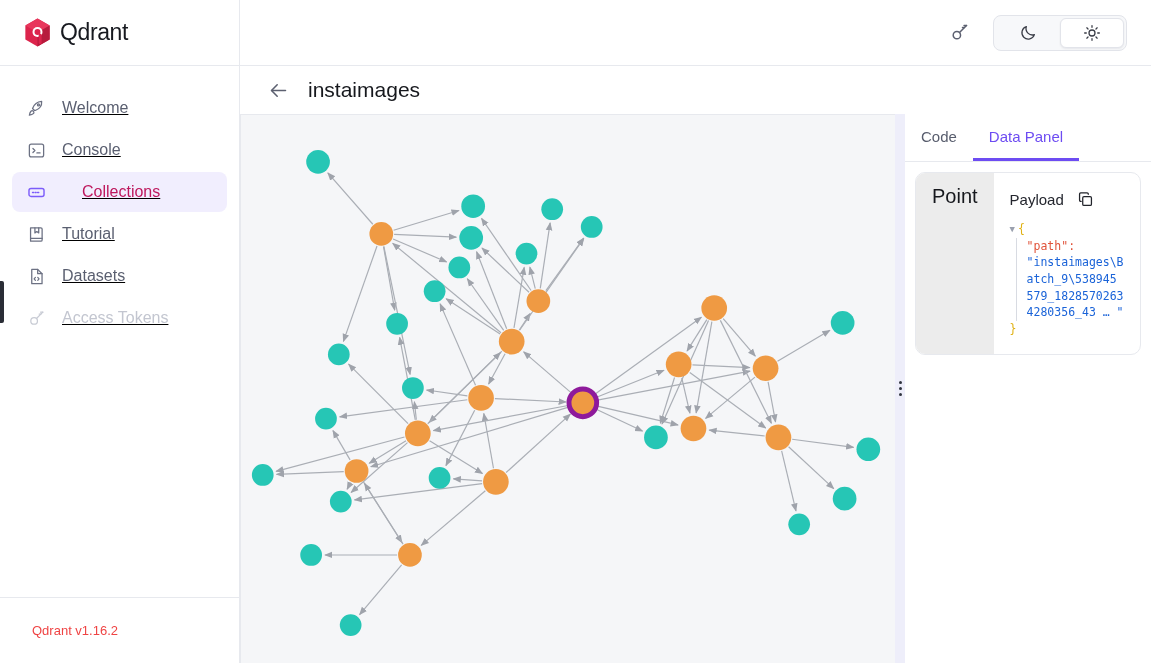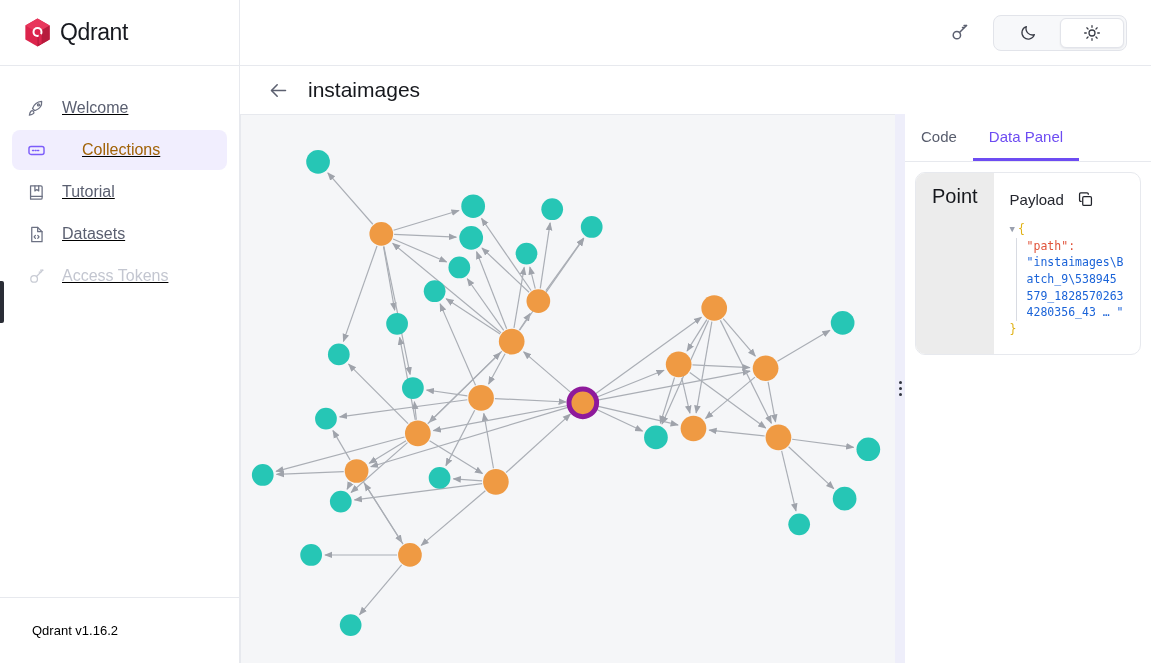"Console" div.nav-item { html: none -> <div> <span> <svg> <rect></rect> <polyline></polyline> <line></line> </svg> </span> <span>Console</span> </div> }
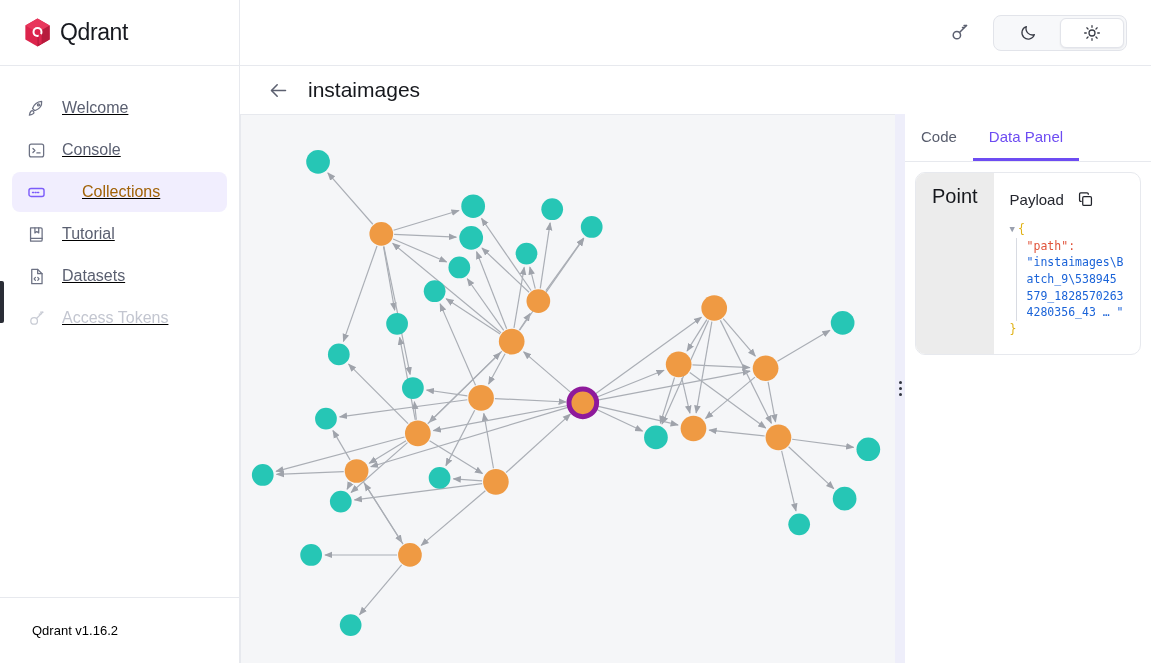"Collections" .nav-item.active { color: #a16207 -> #be185d }
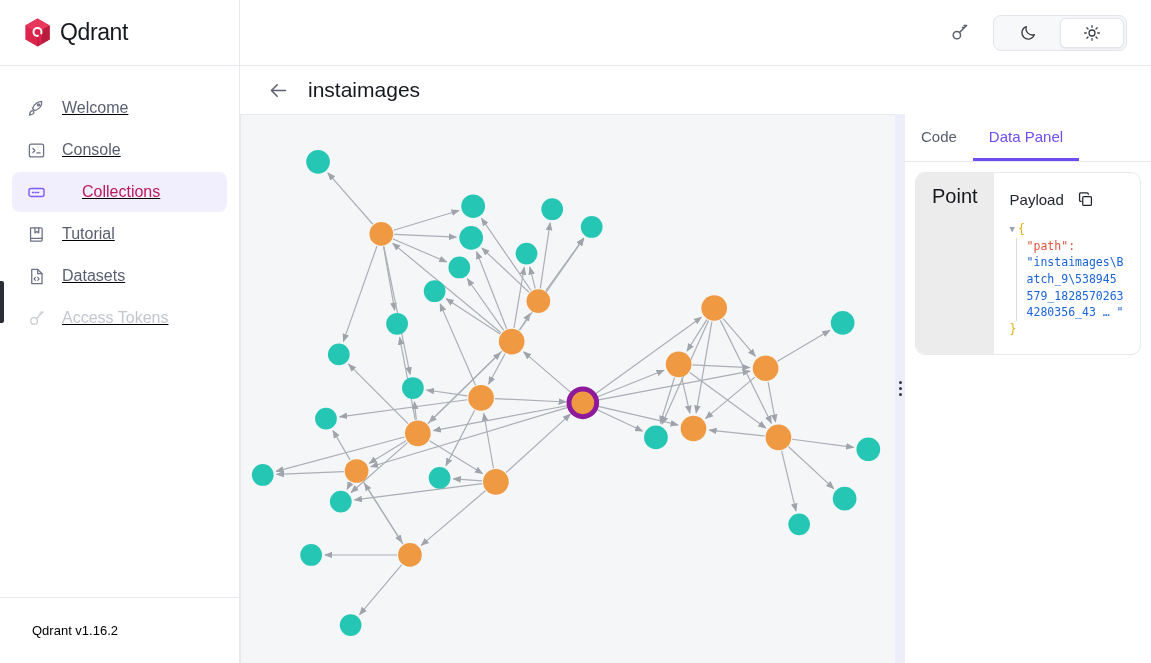"Qdrant v1.16.2" .version { color: #000000 -> #ef4444 }
